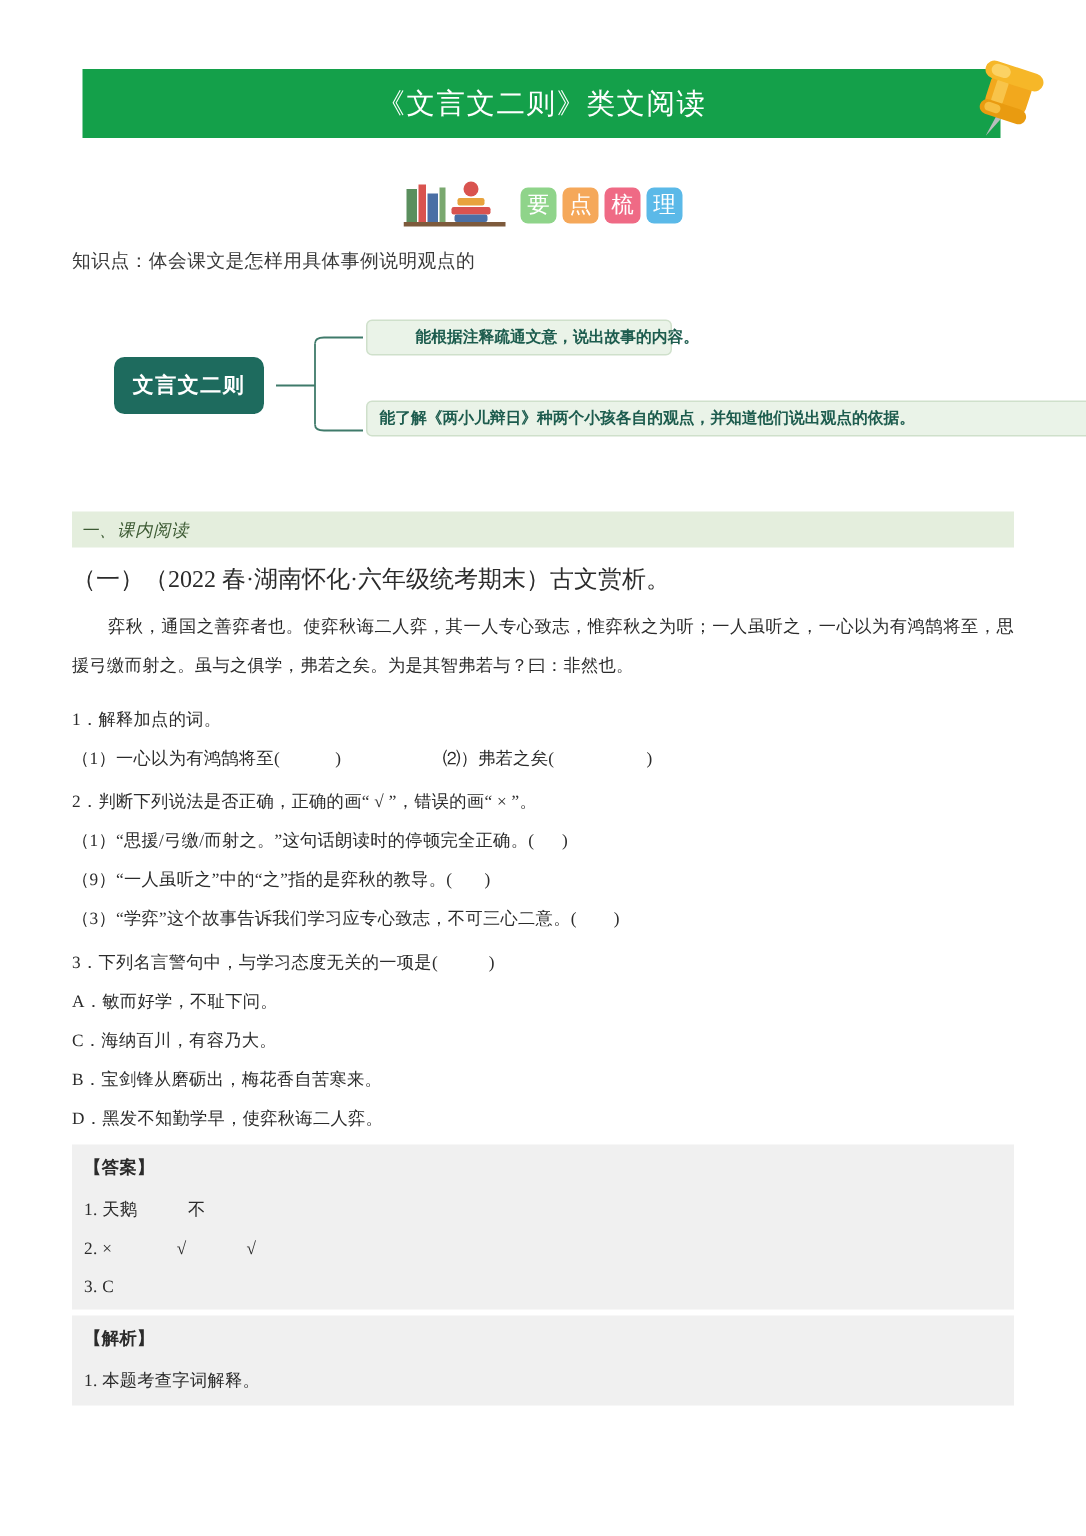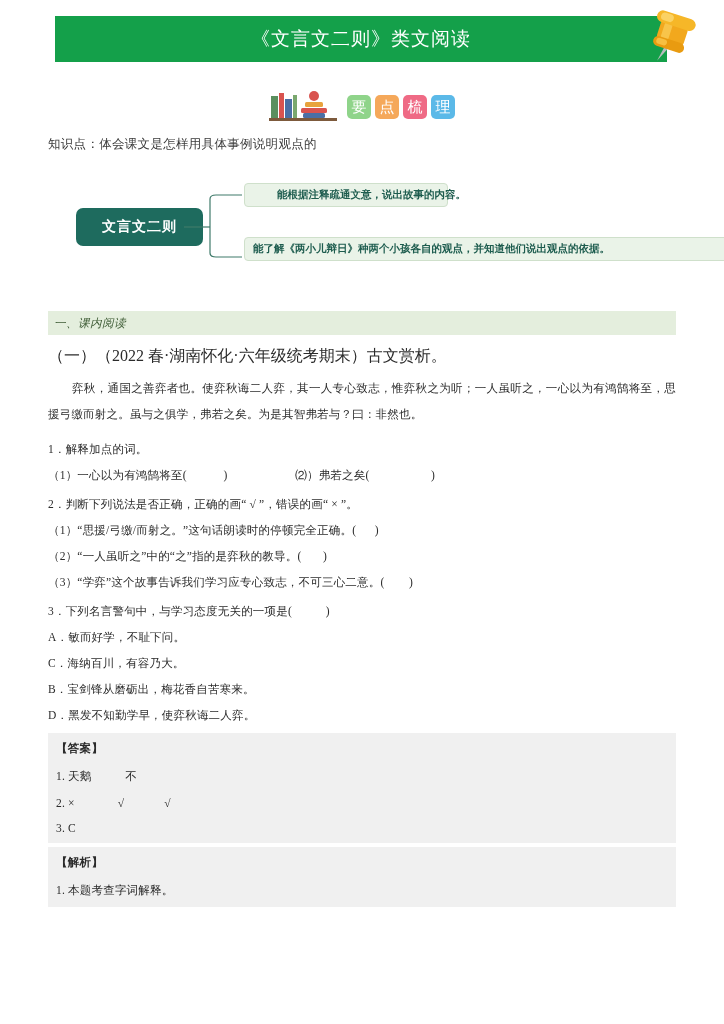"《文言文二则》类文阅读" .banner-wrap { margin-top: 16px -> 46px }
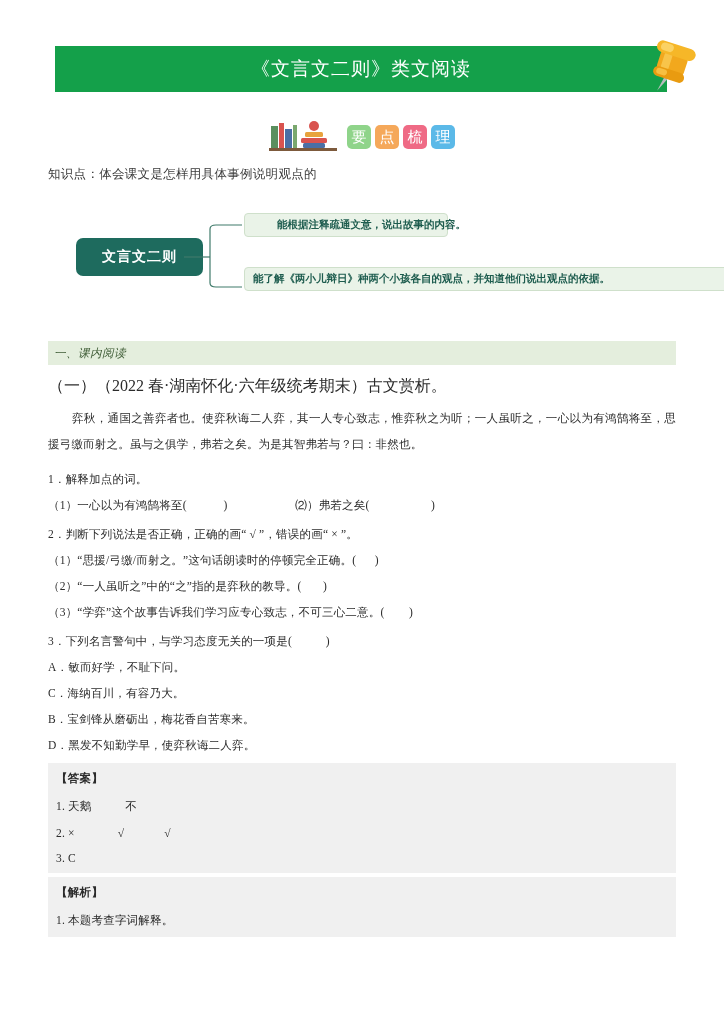"文言文二则" .mm-root { width: 127px -> 100px }
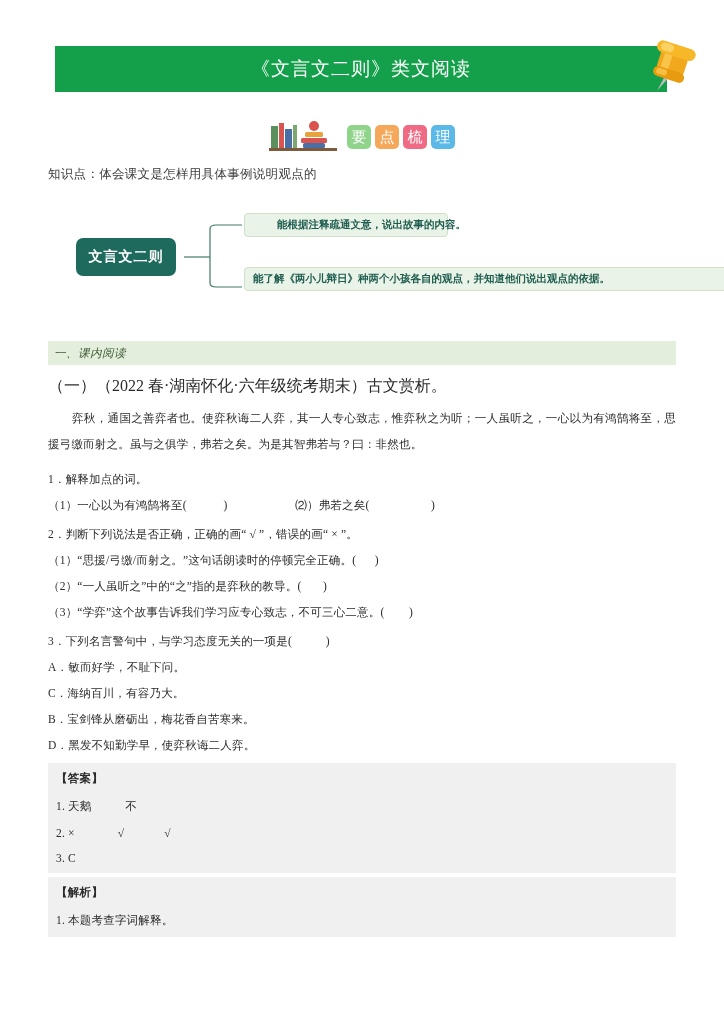"（2）“一人虽听之”中的“之”指的是弈秋的教导。( )" div.q { text: 2 -> 9 }
